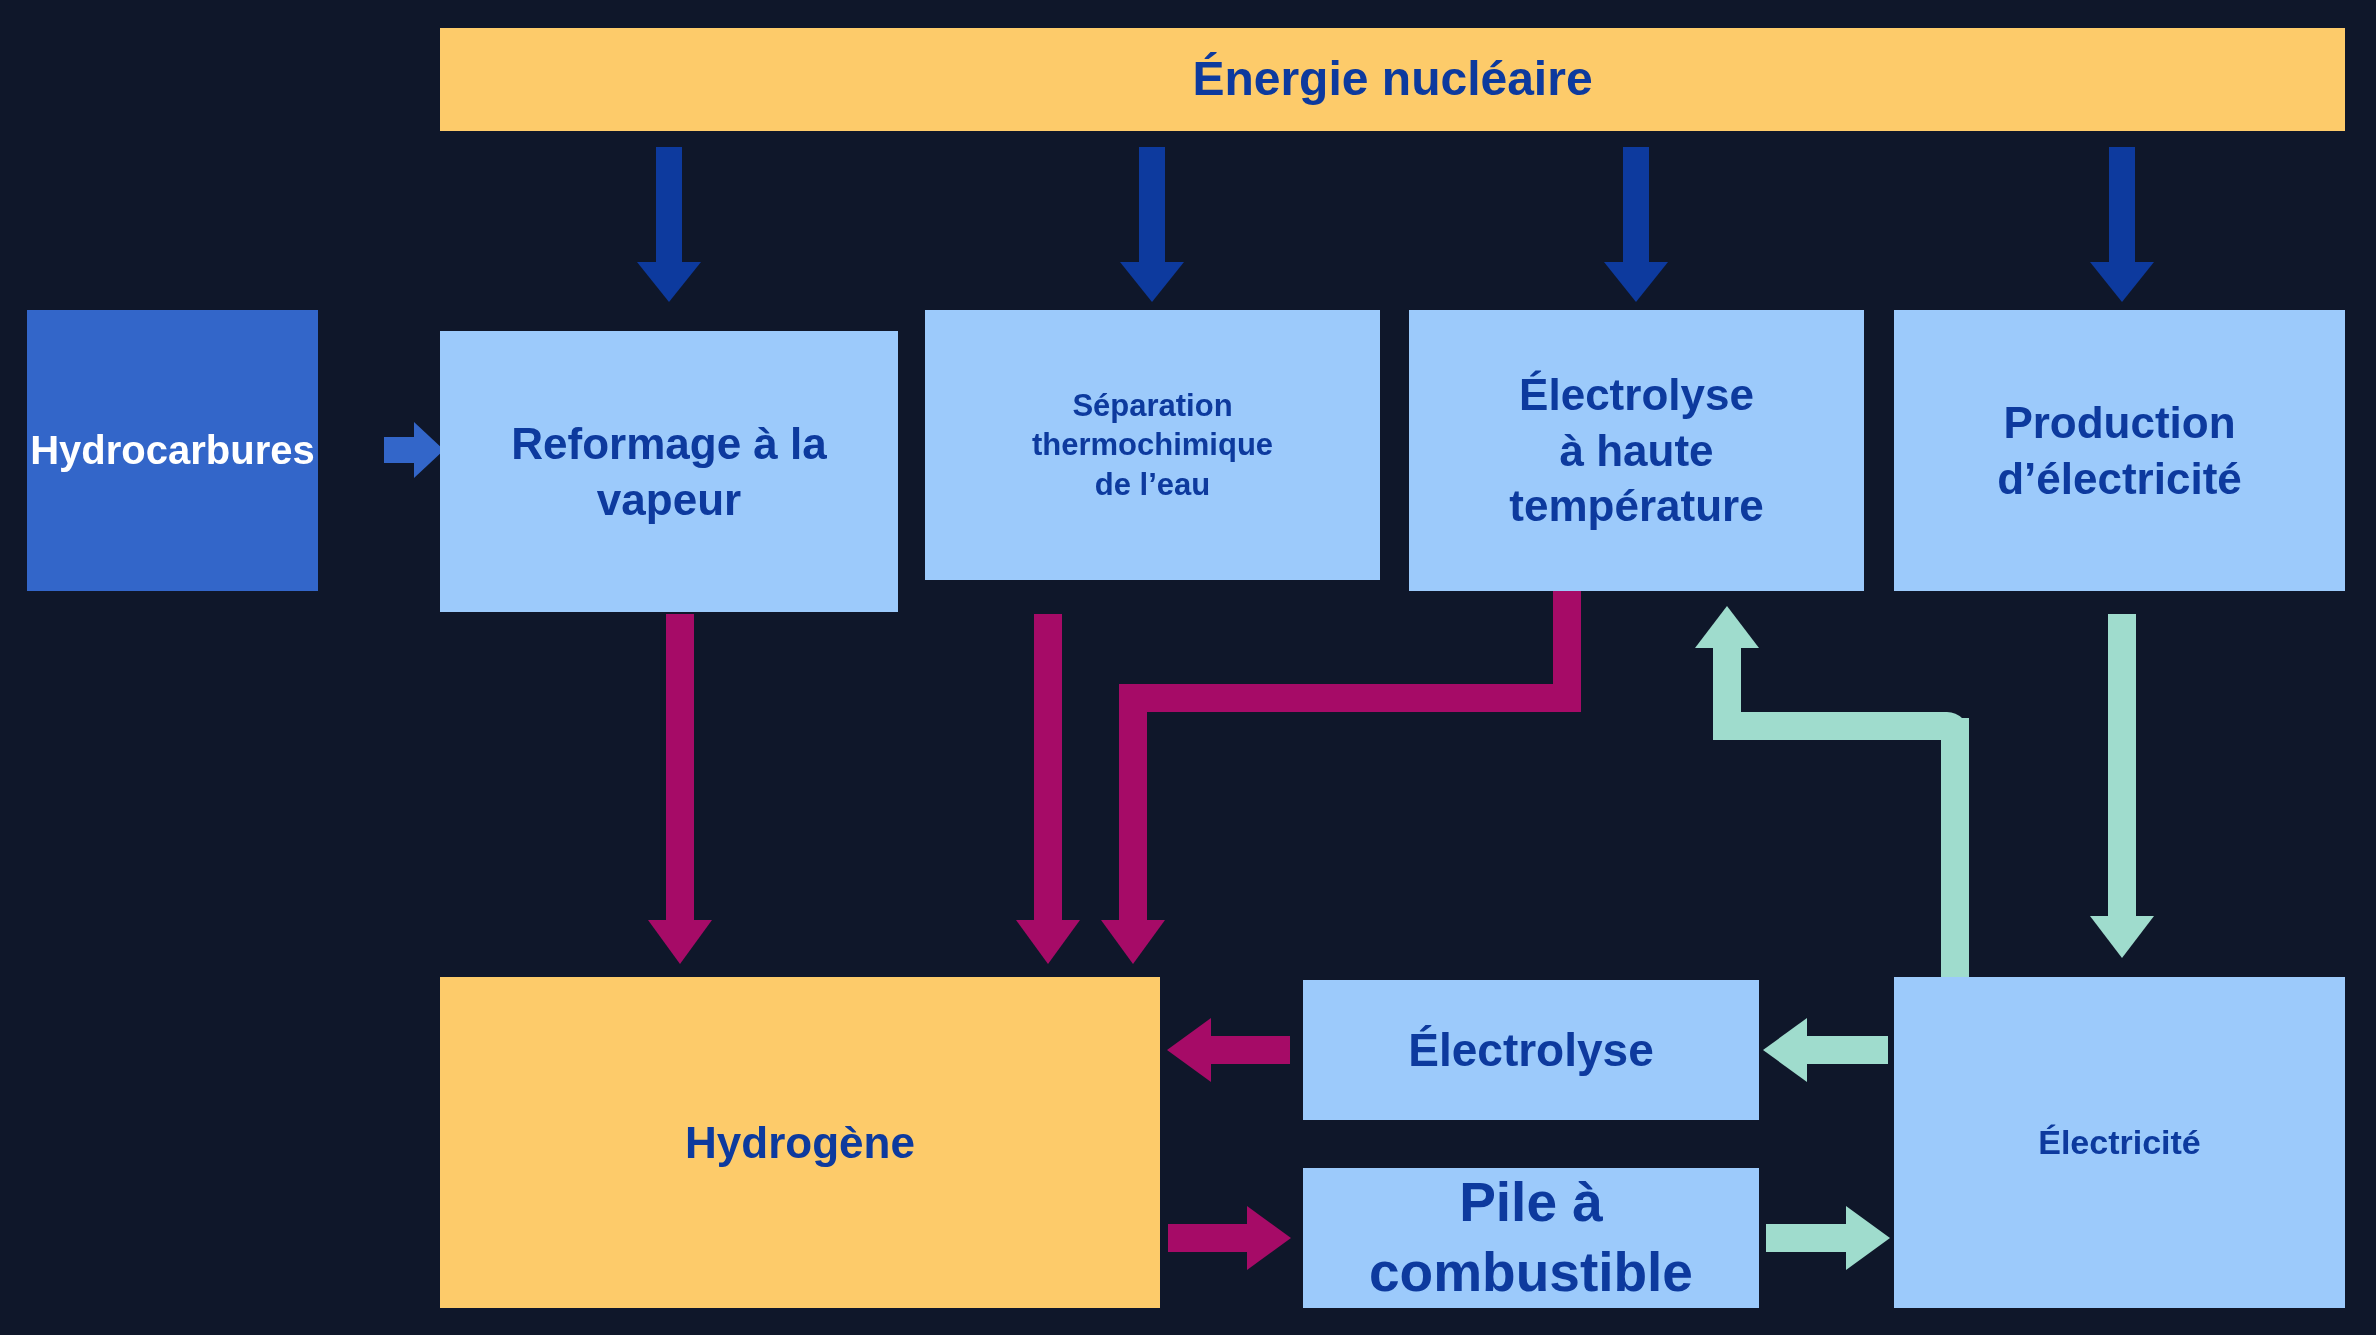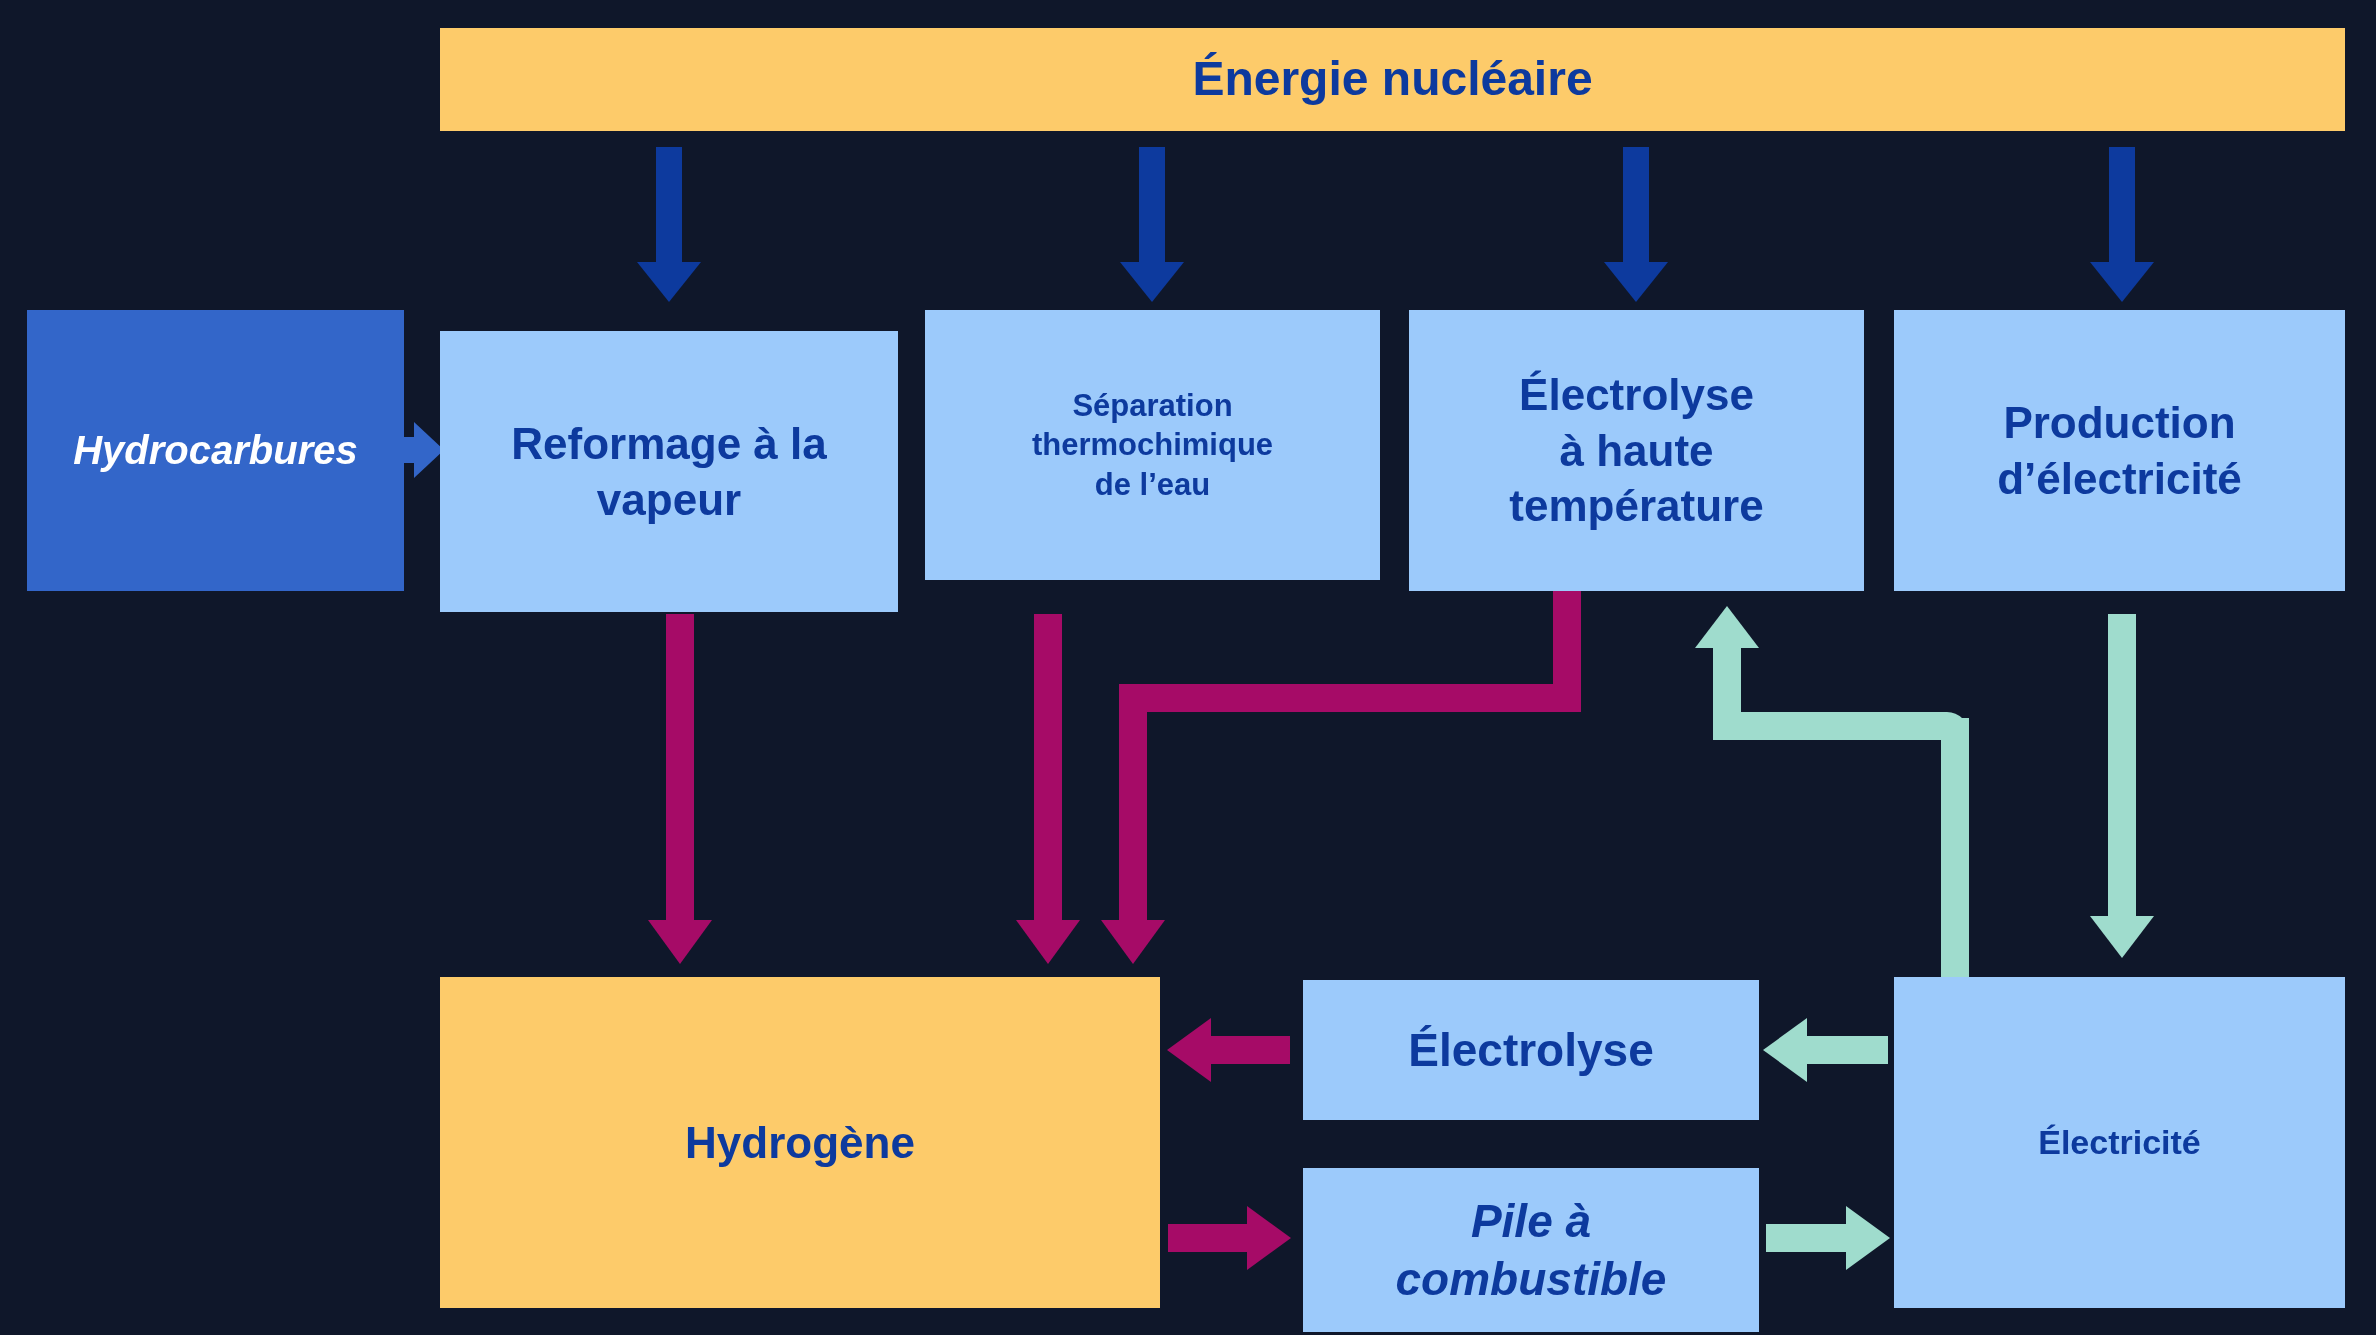"Hydrocarbures" div.box { font-style: italic -> none; width: 377px -> 291px }
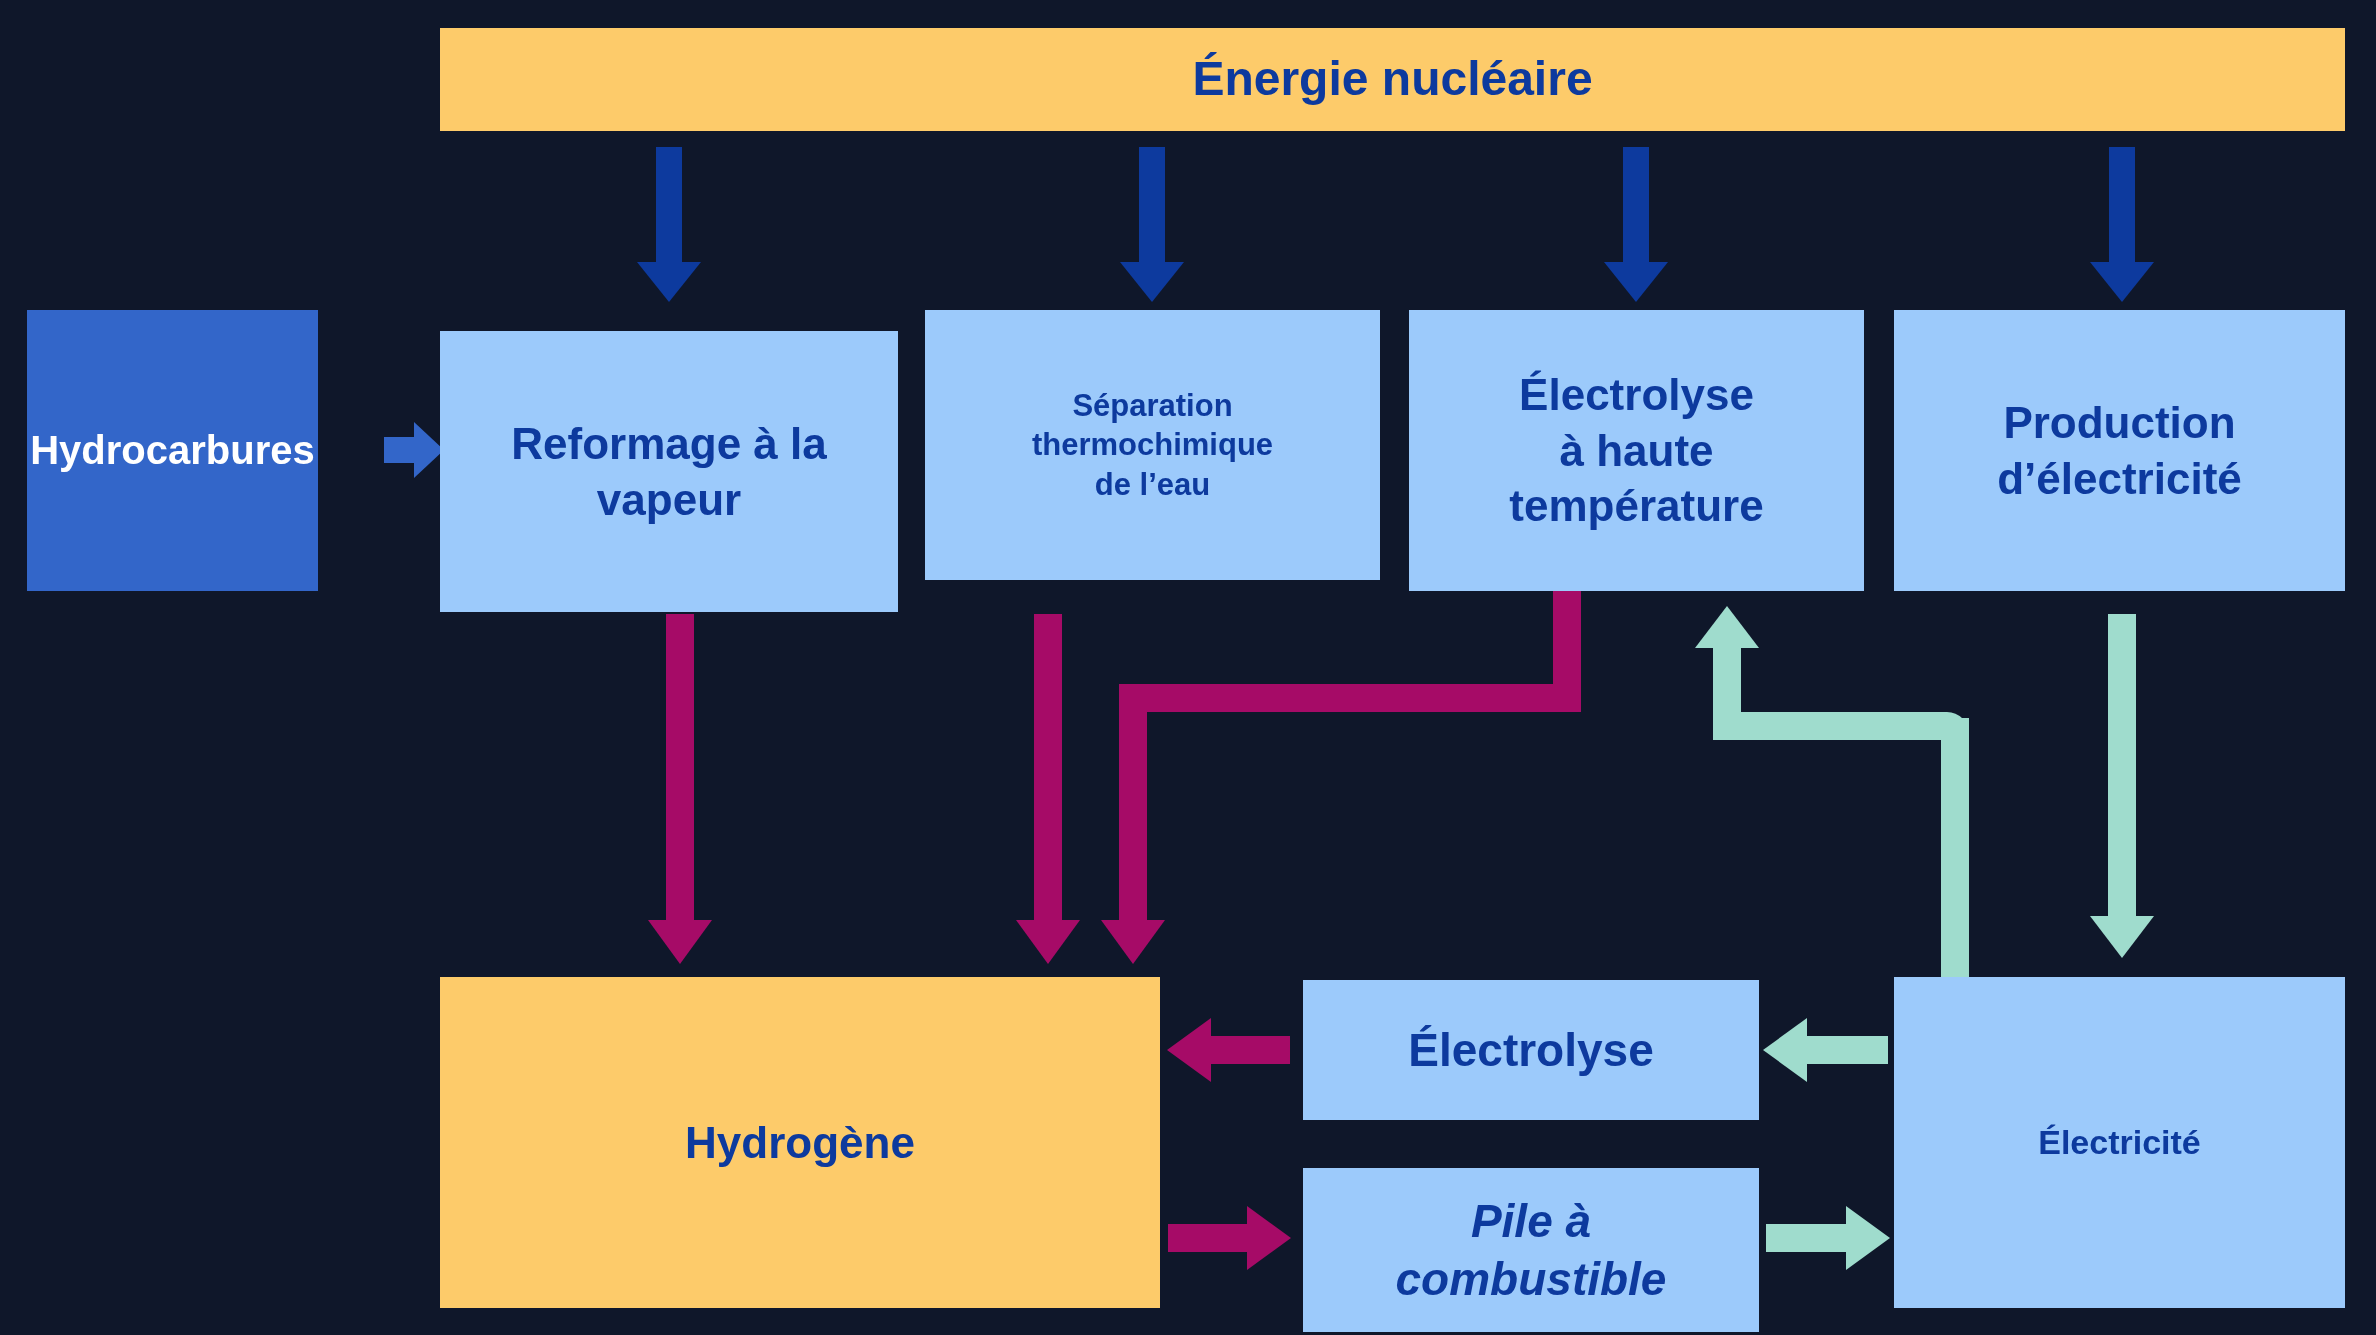"Pile à" div.box { font-size: 46px -> 55px; font-style: italic -> none; height: 164px -> 140px }
